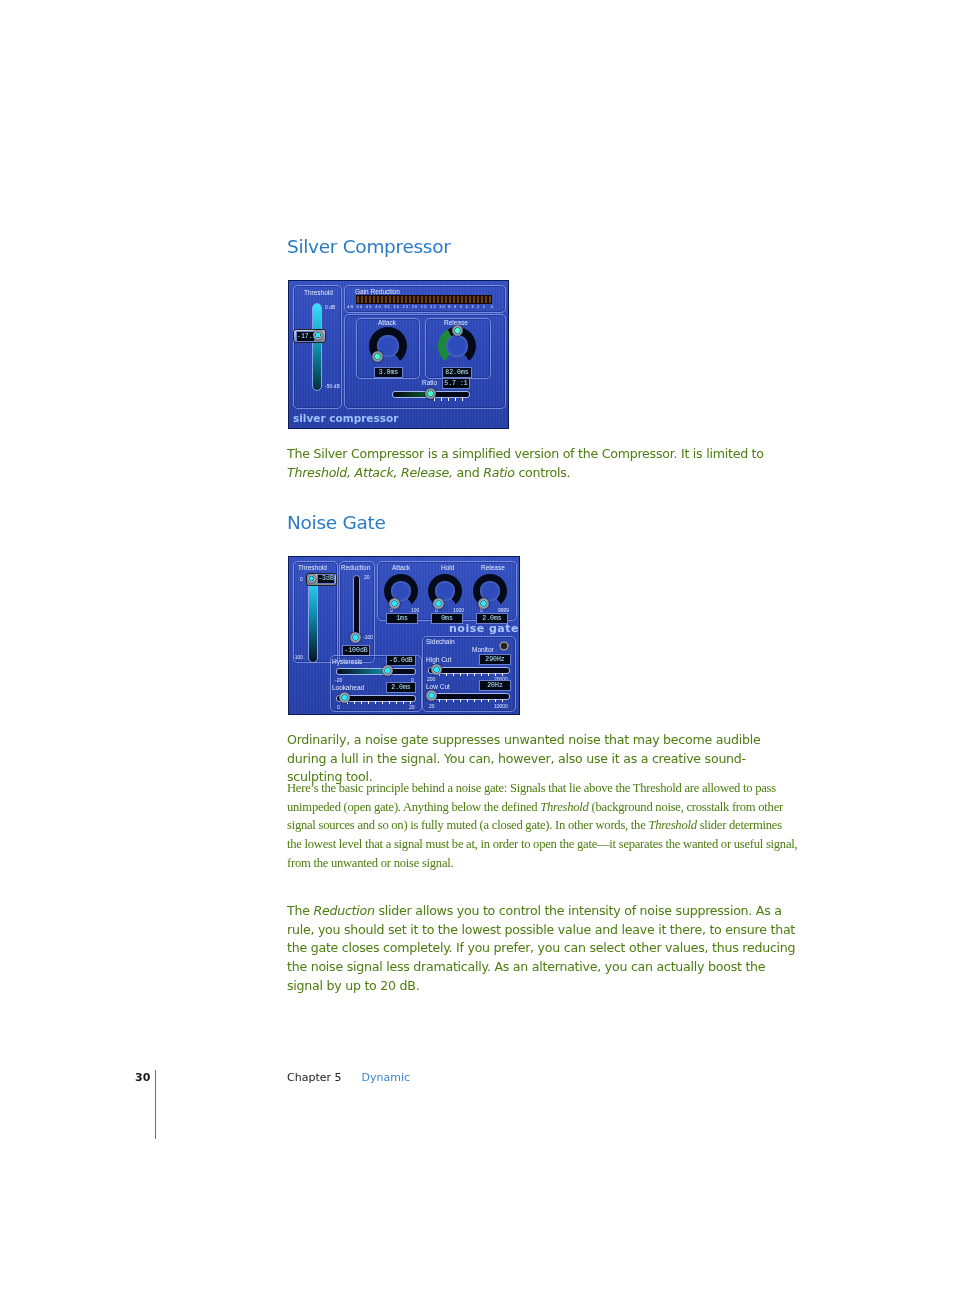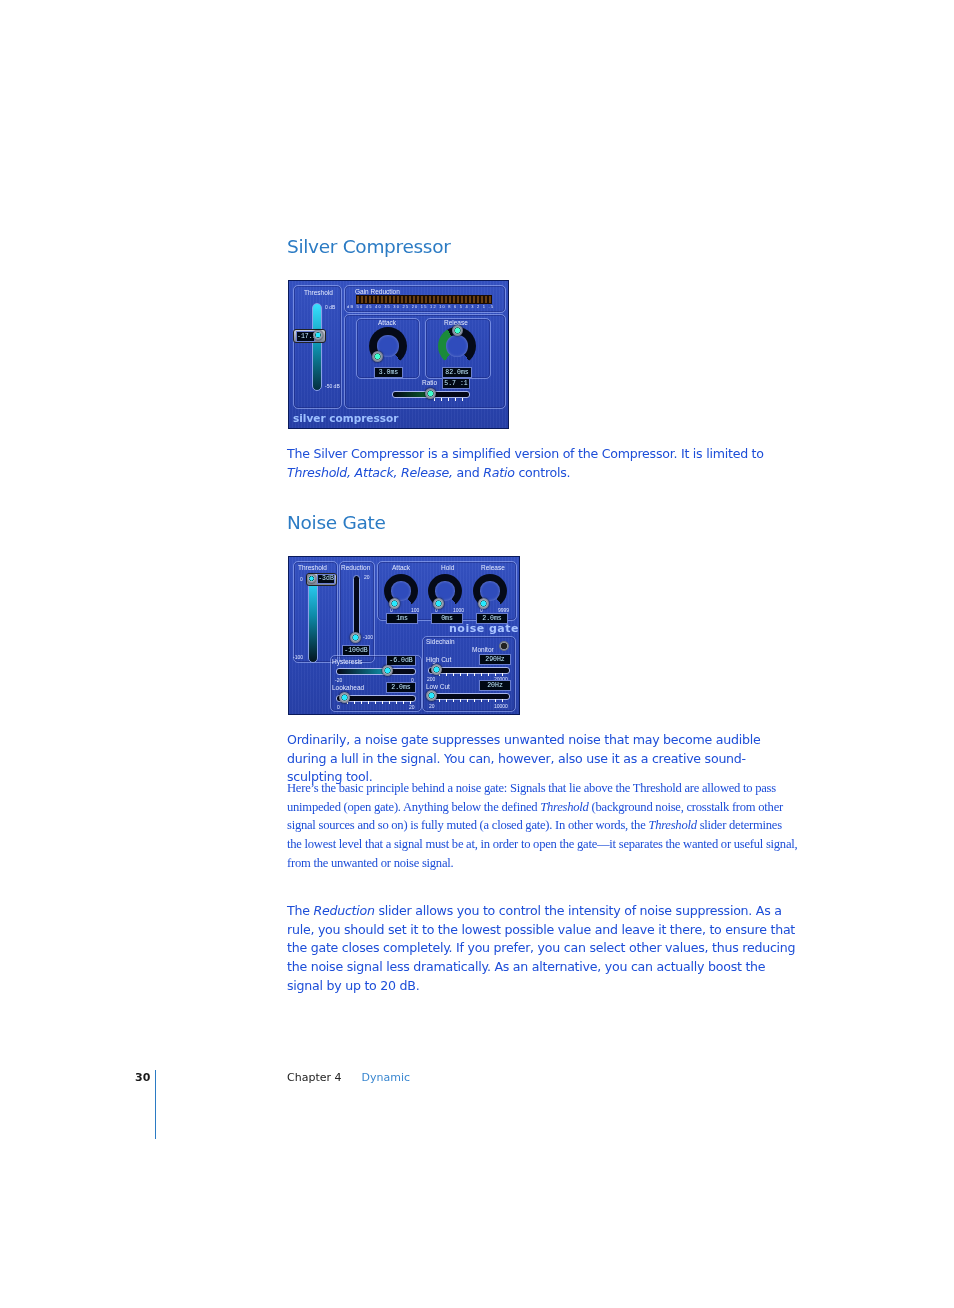"The Silver Compressor is a" .para { color: #1d4ed8 -> #4d7c0f }
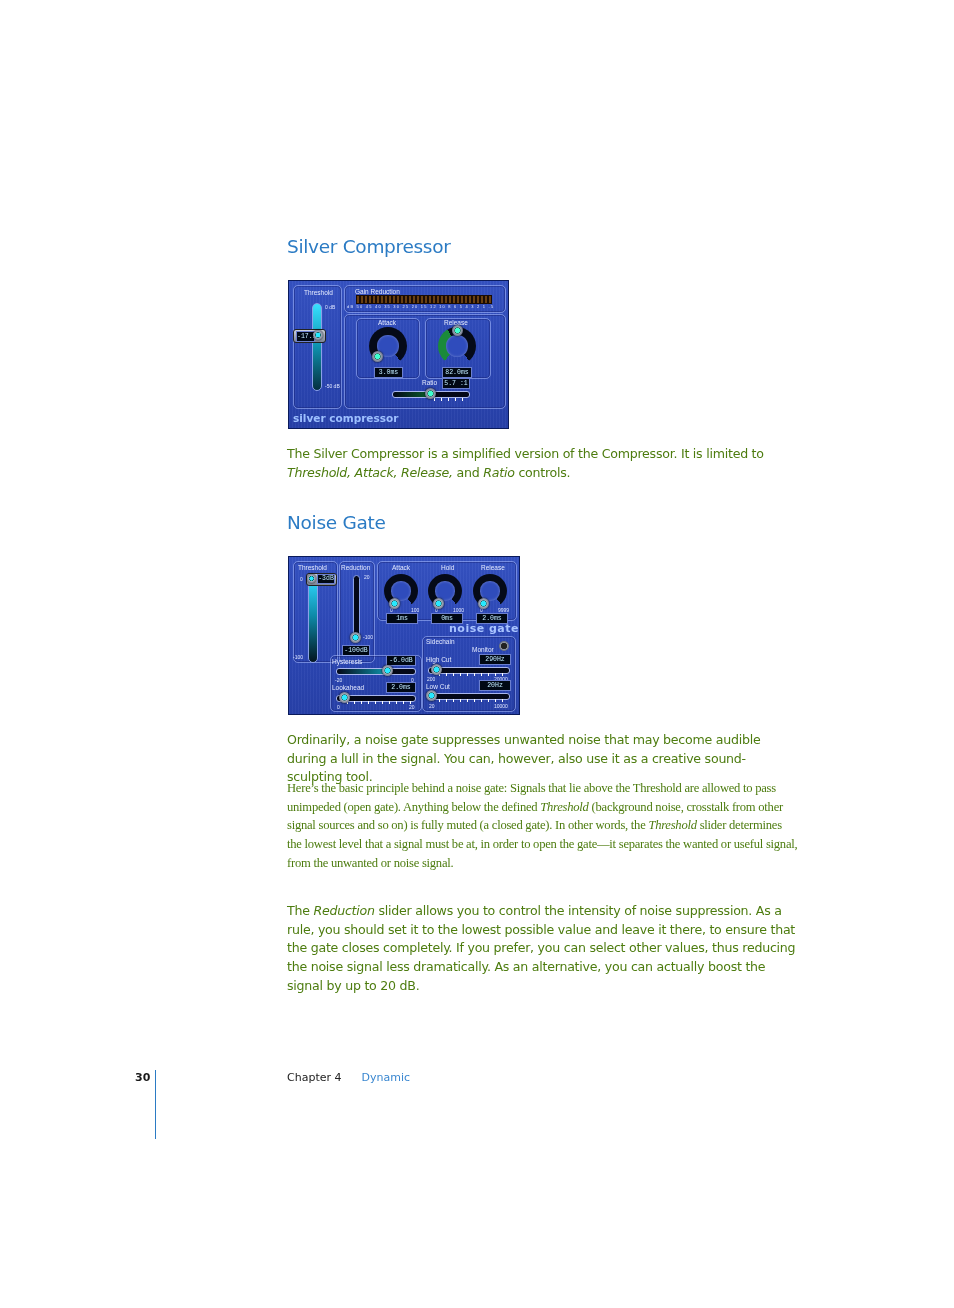"Chapter 4" span.ch { text: 4 -> 5 }
